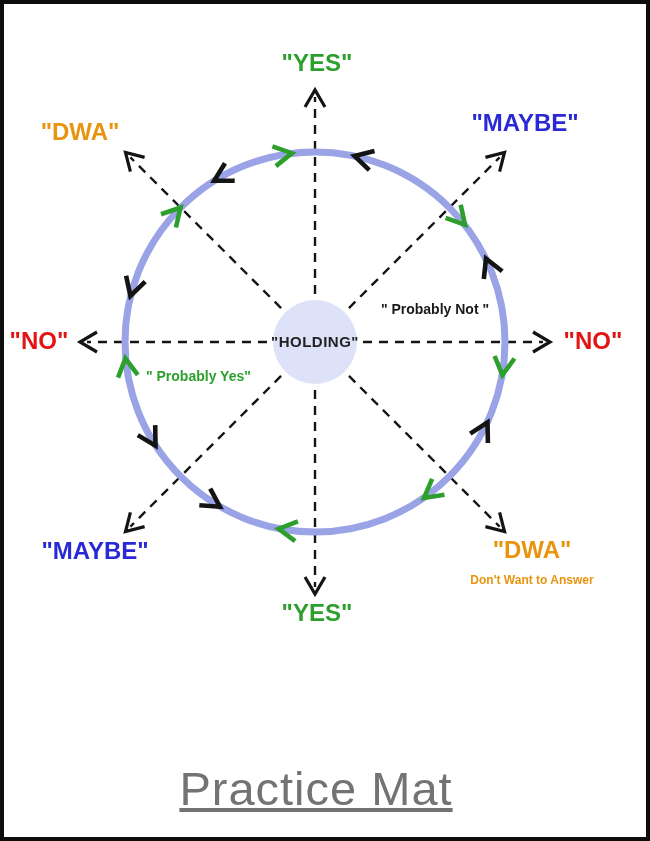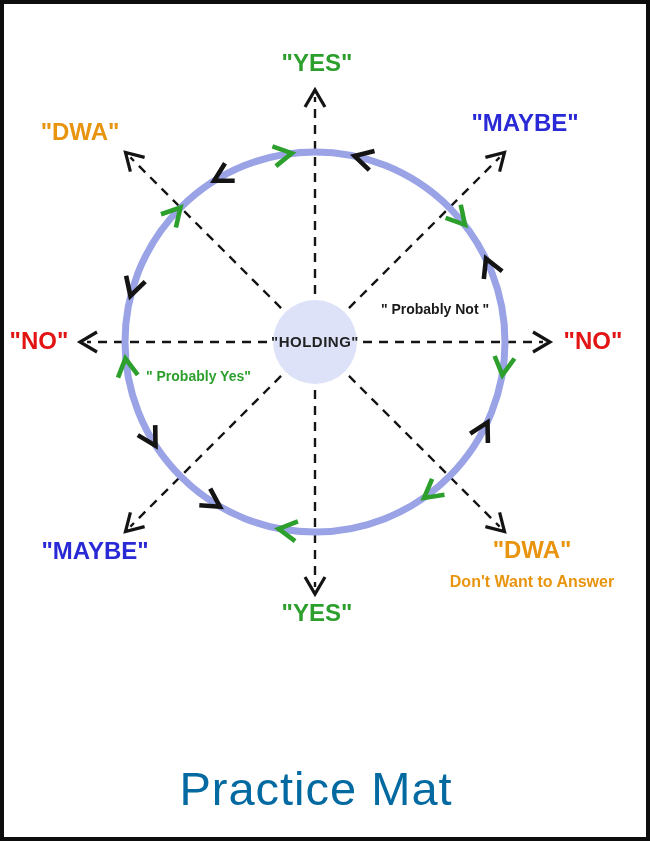"Don't Want to Answer" #dwa-subtitle { font-size: 16px -> 12px }
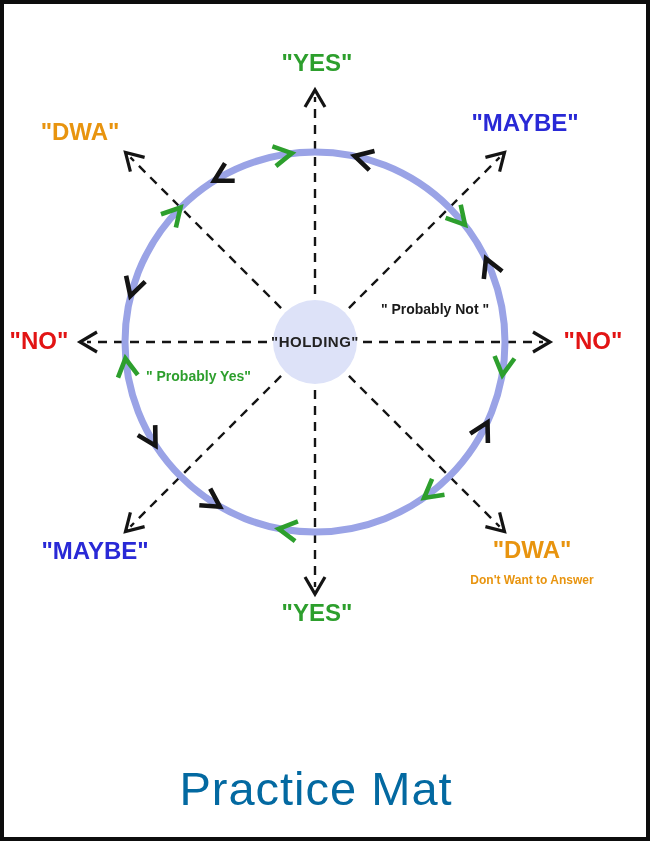"Practice Mat" #page-title { color: #0369a1 -> #737373; text-decoration: none -> underline }
